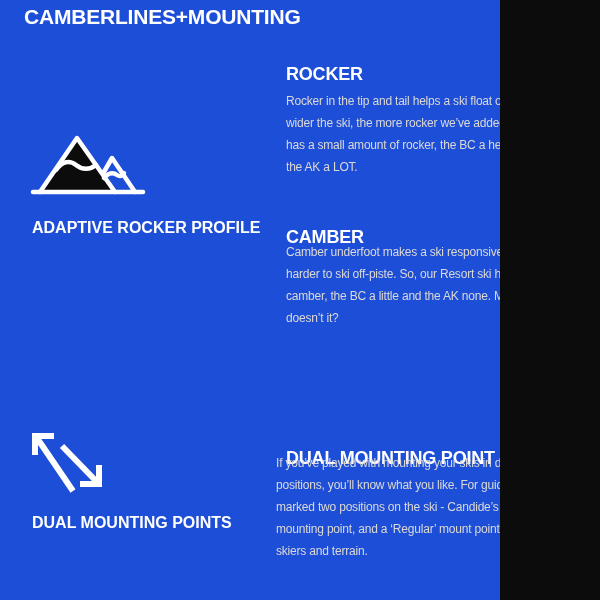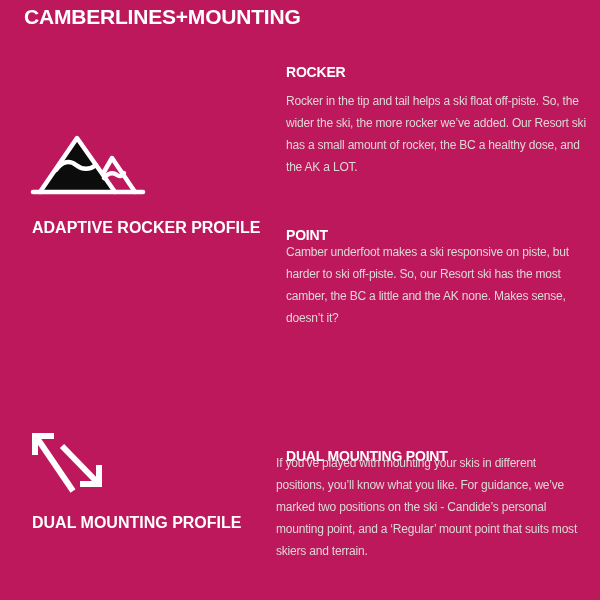"CAMBERLINES+MOUNTING" .canvas { background: #be185d -> #1d4ed8; width: 600px -> 500px }
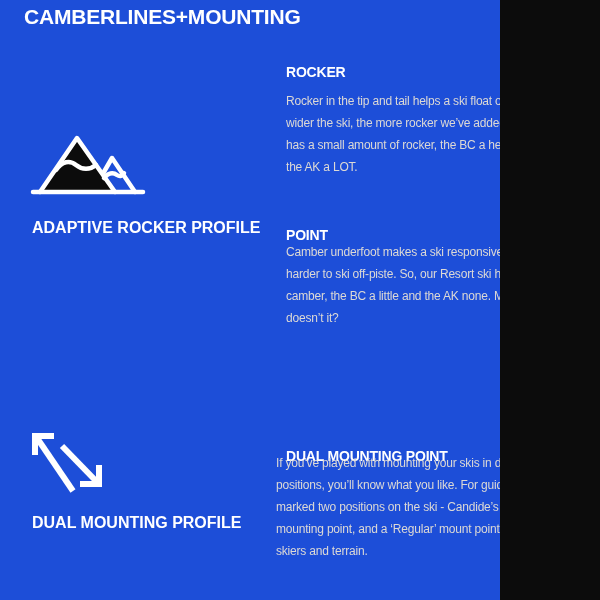"ROCKER" .section-heading { font-size: 14px -> 18px }
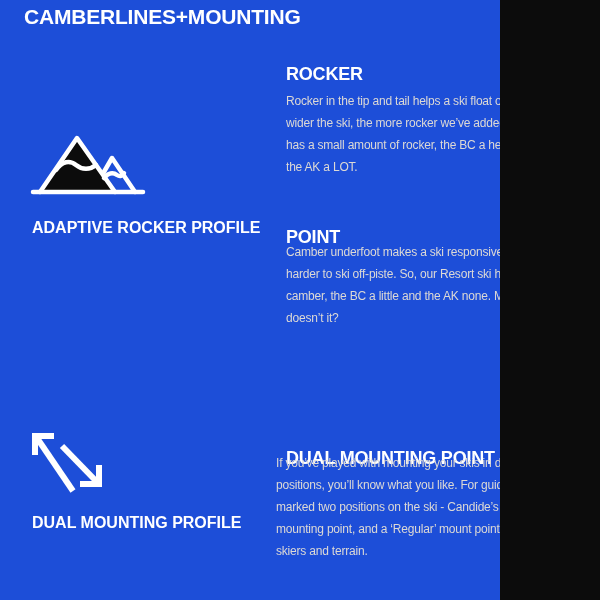"POINT" h2.section-heading { text: POINT -> CAMBER }
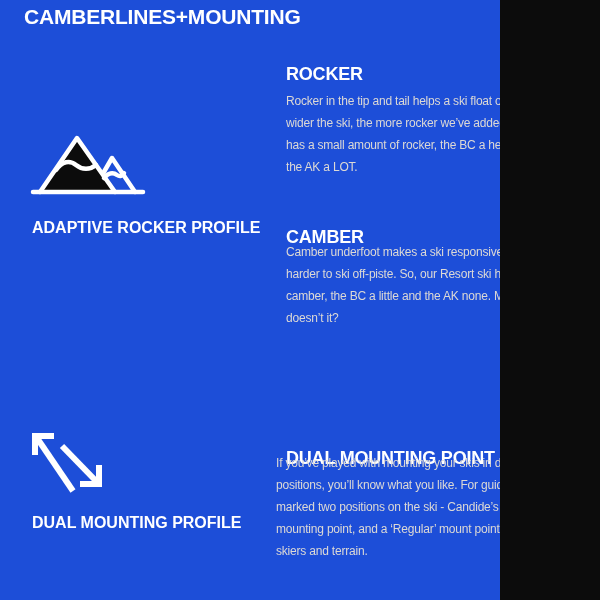"DUAL MOUNTING PROFILE" p.icon-label { text: PROFILE -> POINTS }
